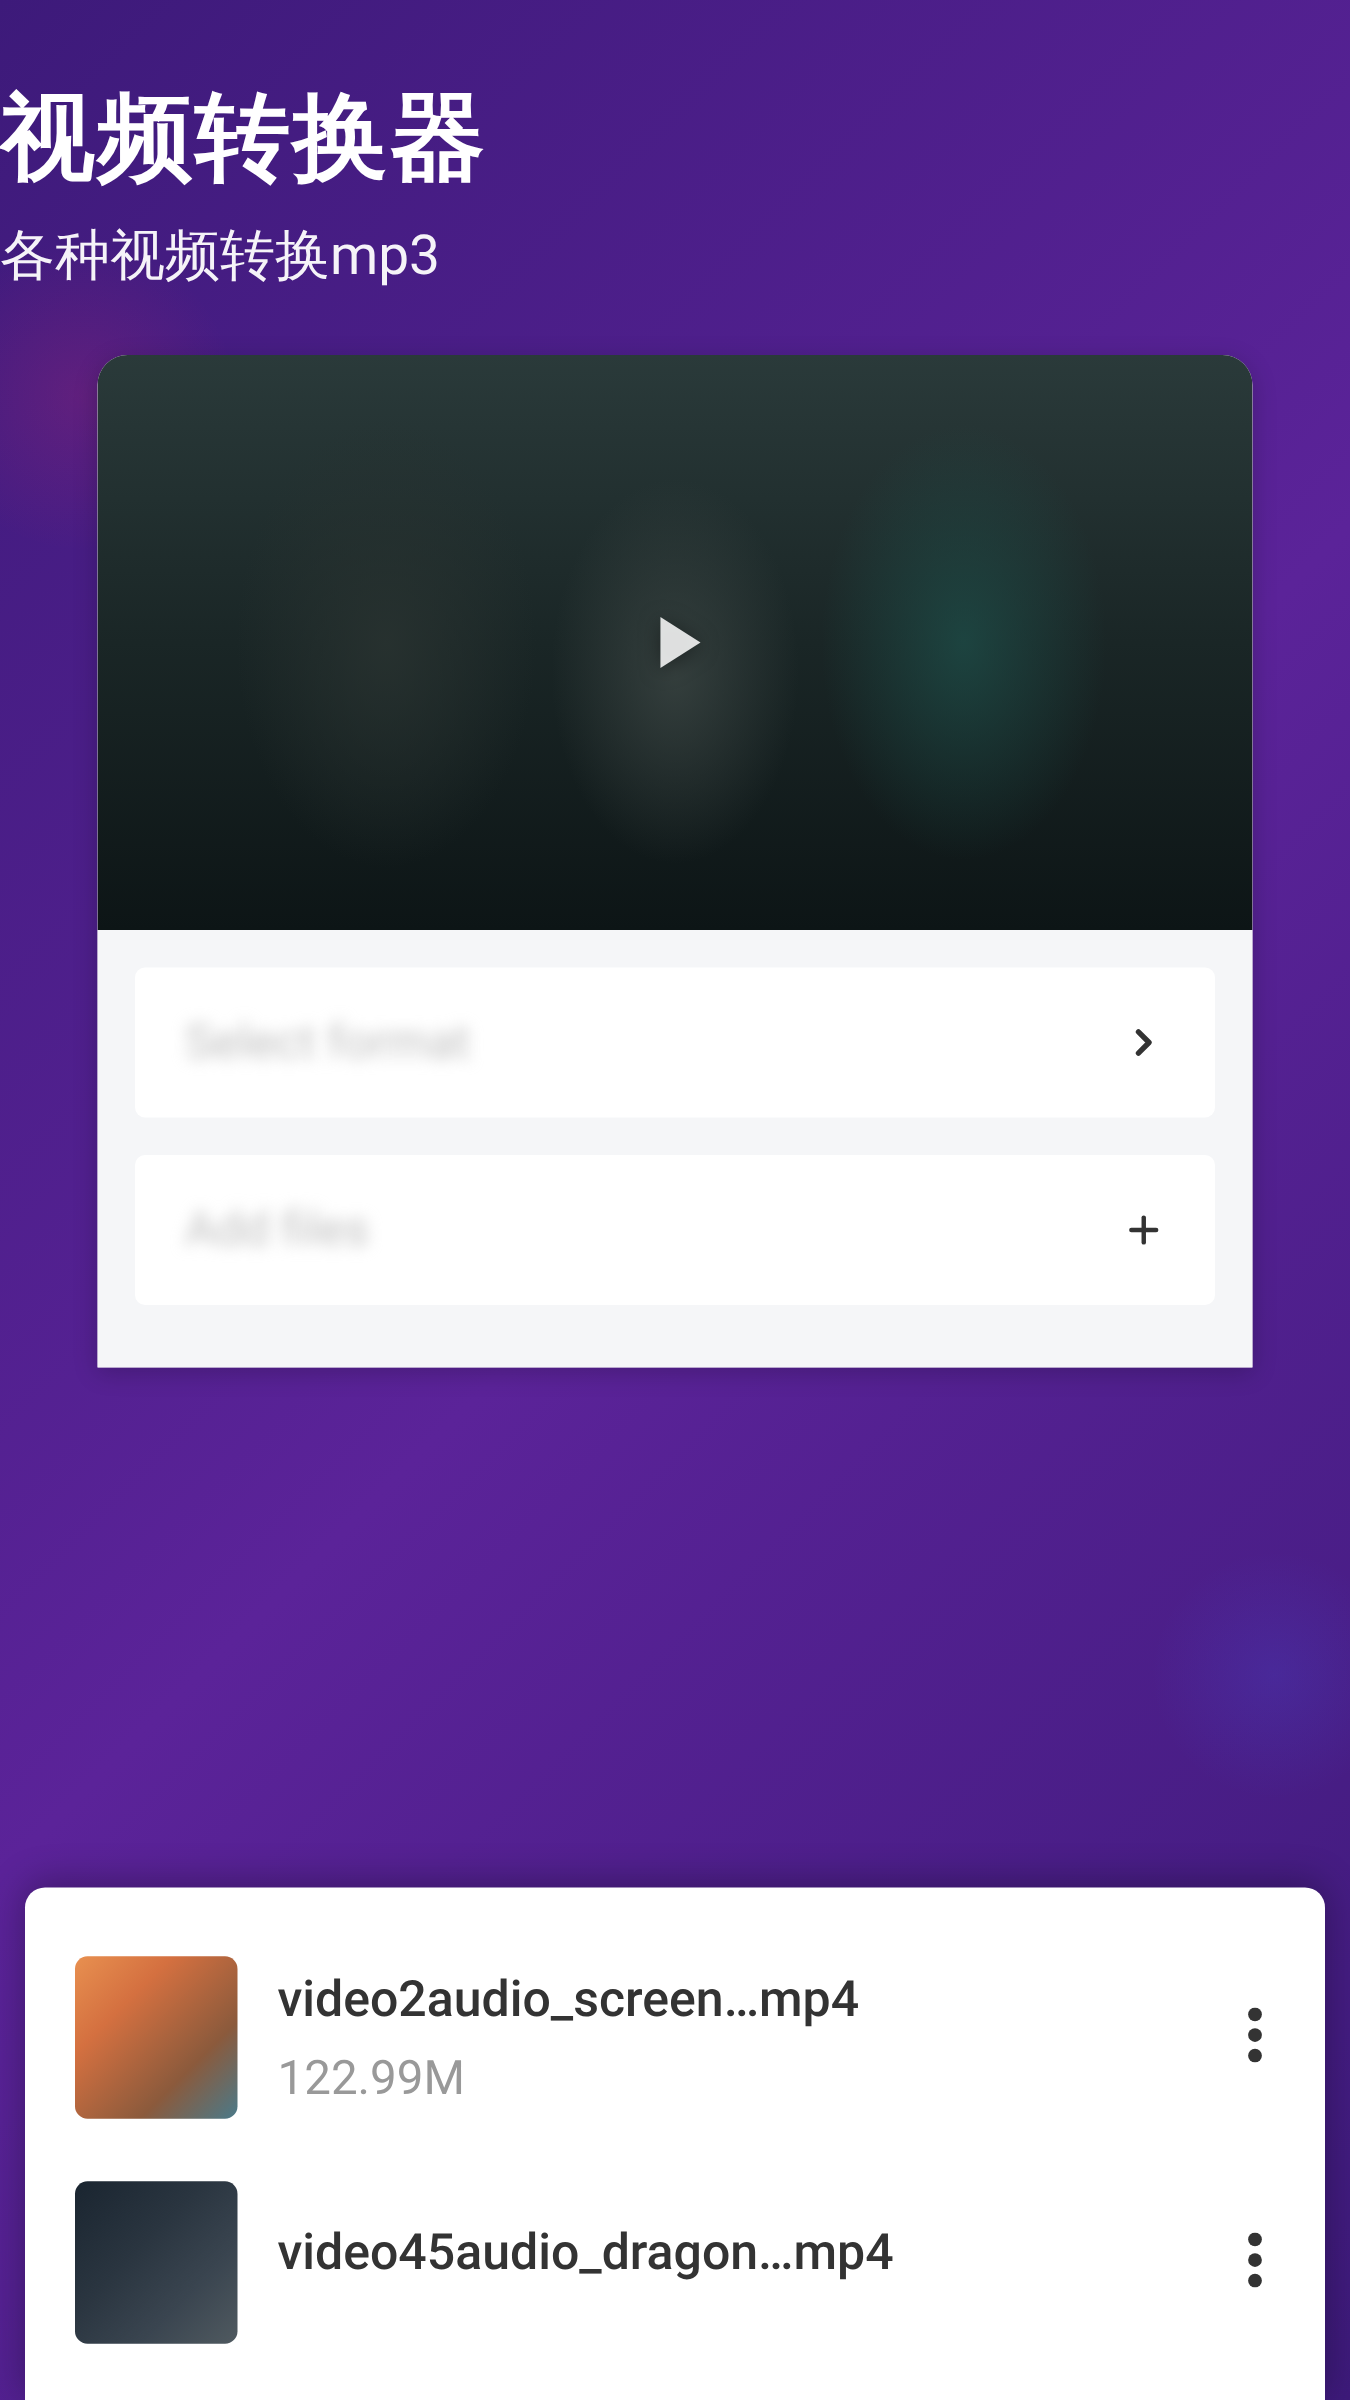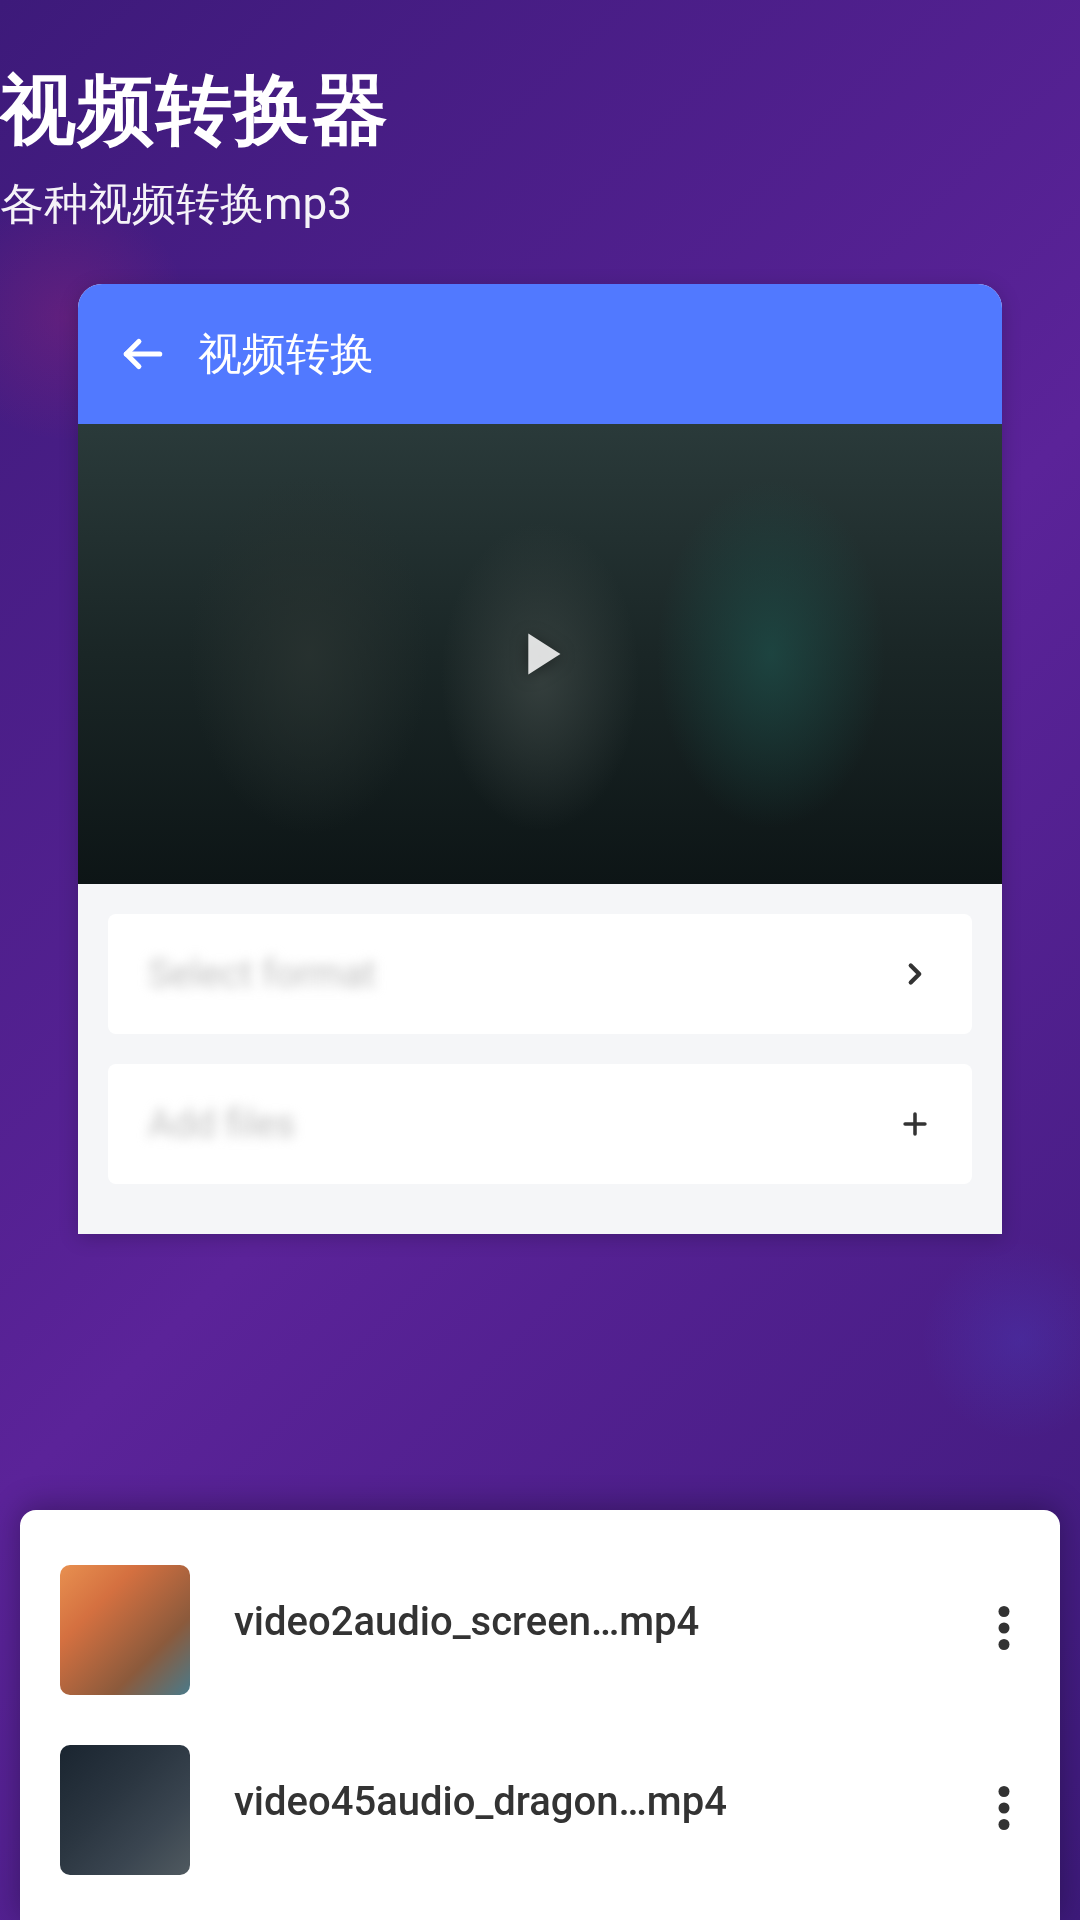"视频转换" div.card-header { html: <div> <div> <svg> <line></line> <polyline></polyline> </svg> </div> <div>视频转换</div> </div> -> none }
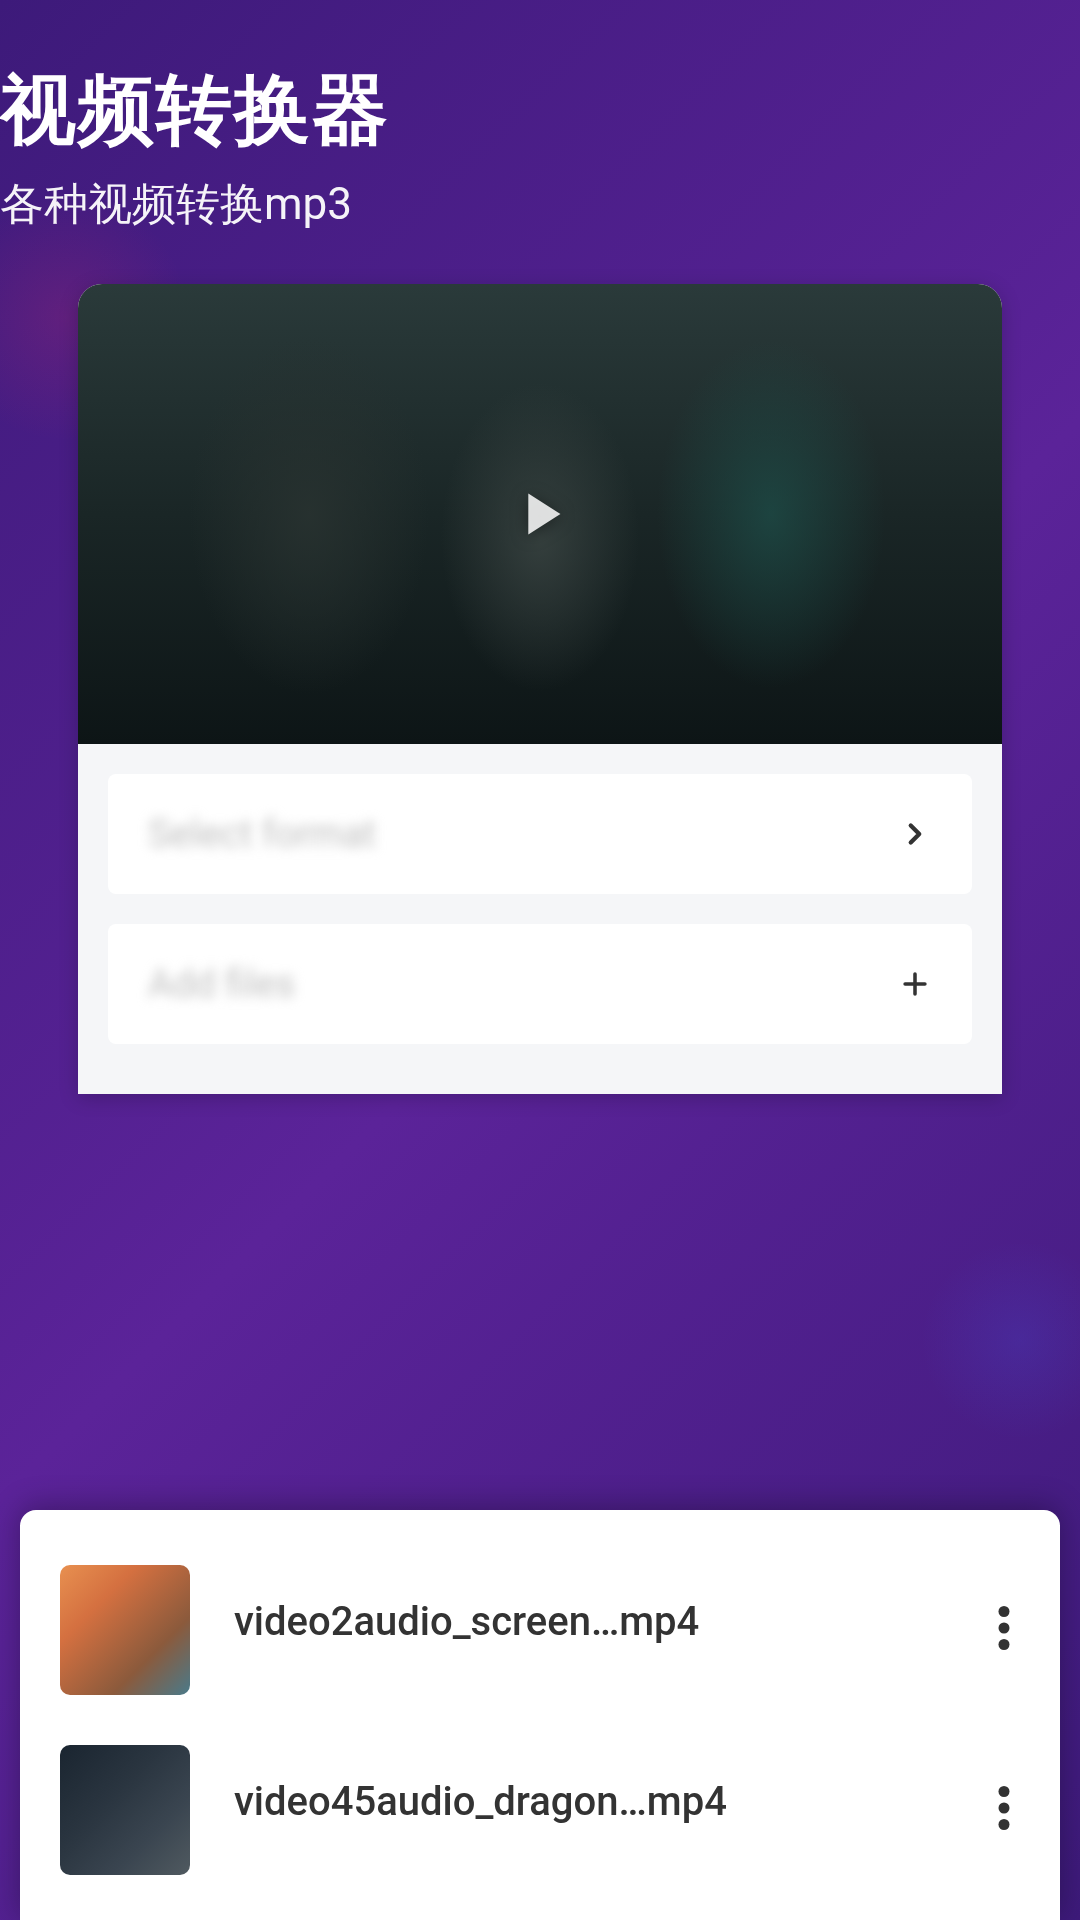"video2audio_screen…mp4" .file-item { gap: 44px -> 32px }
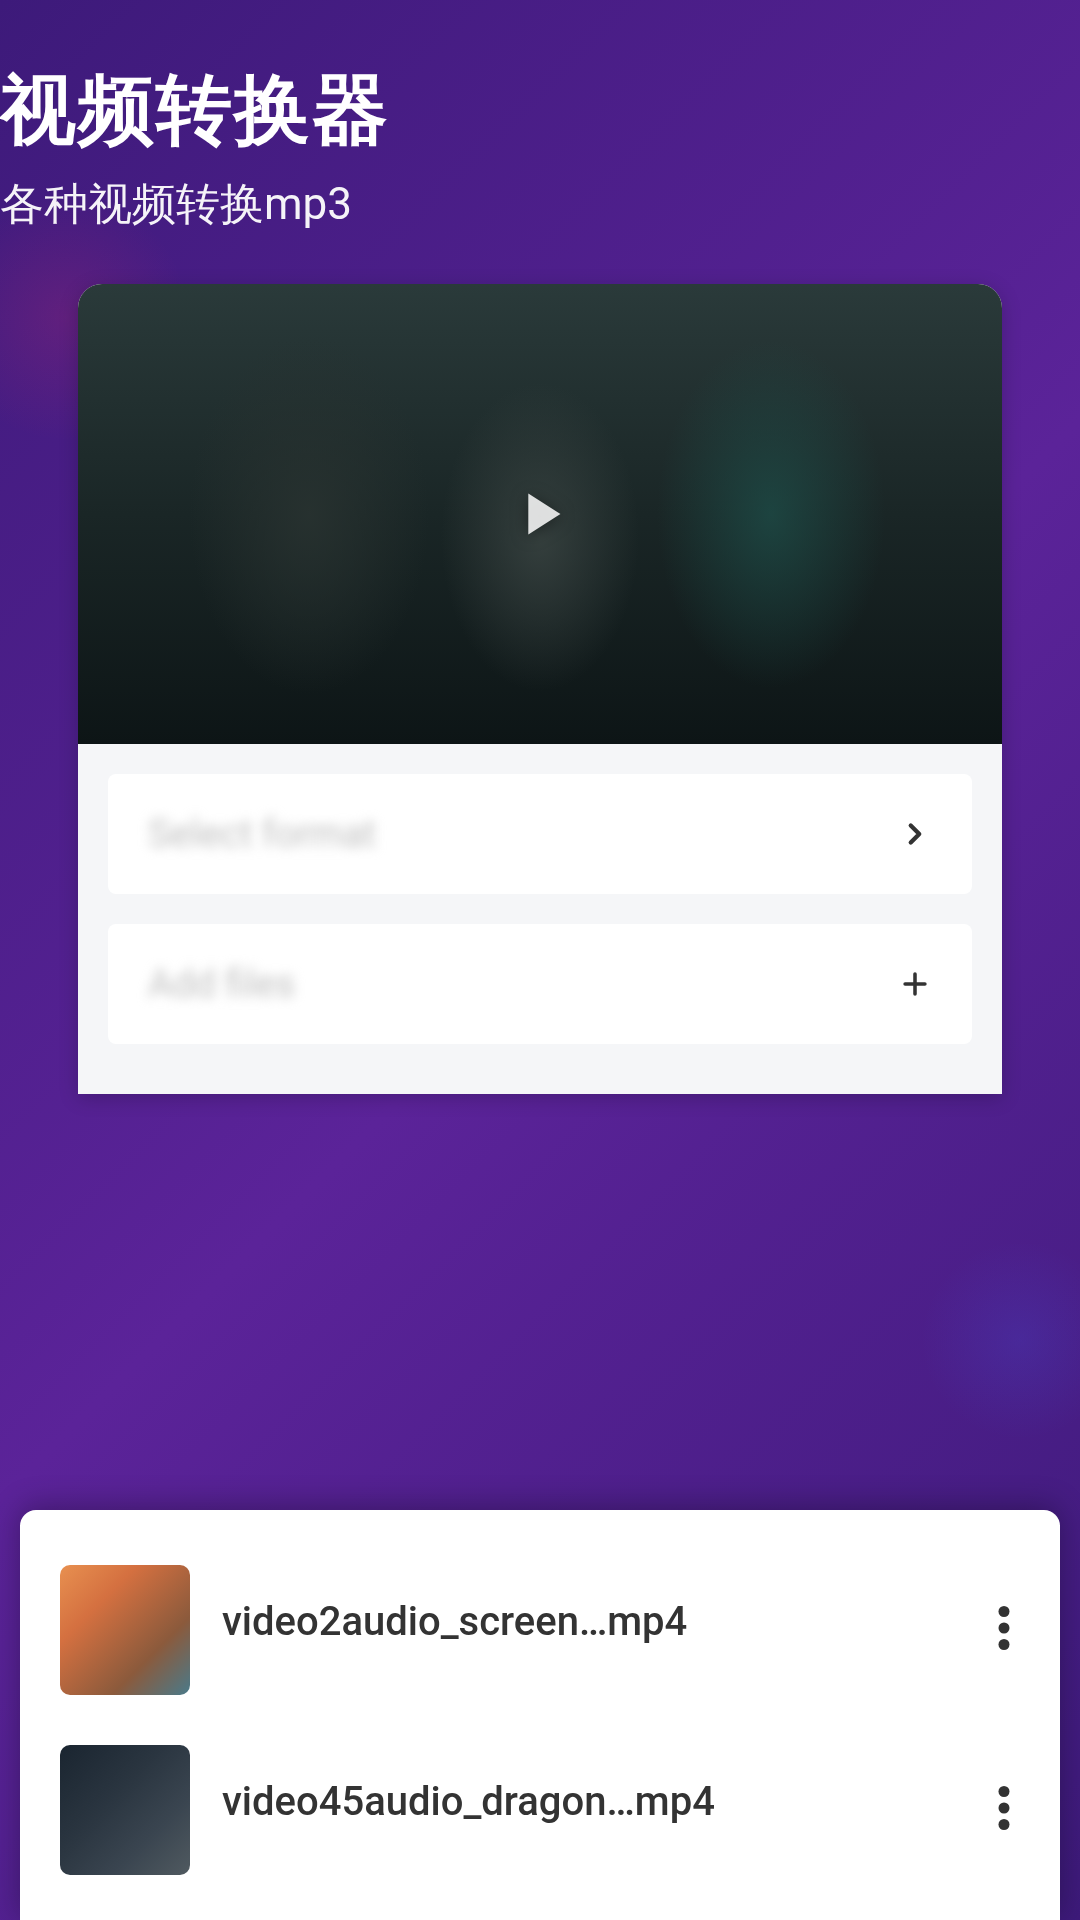"122.99M" div.file-size { html: none -> <div>122.99M</div> }
